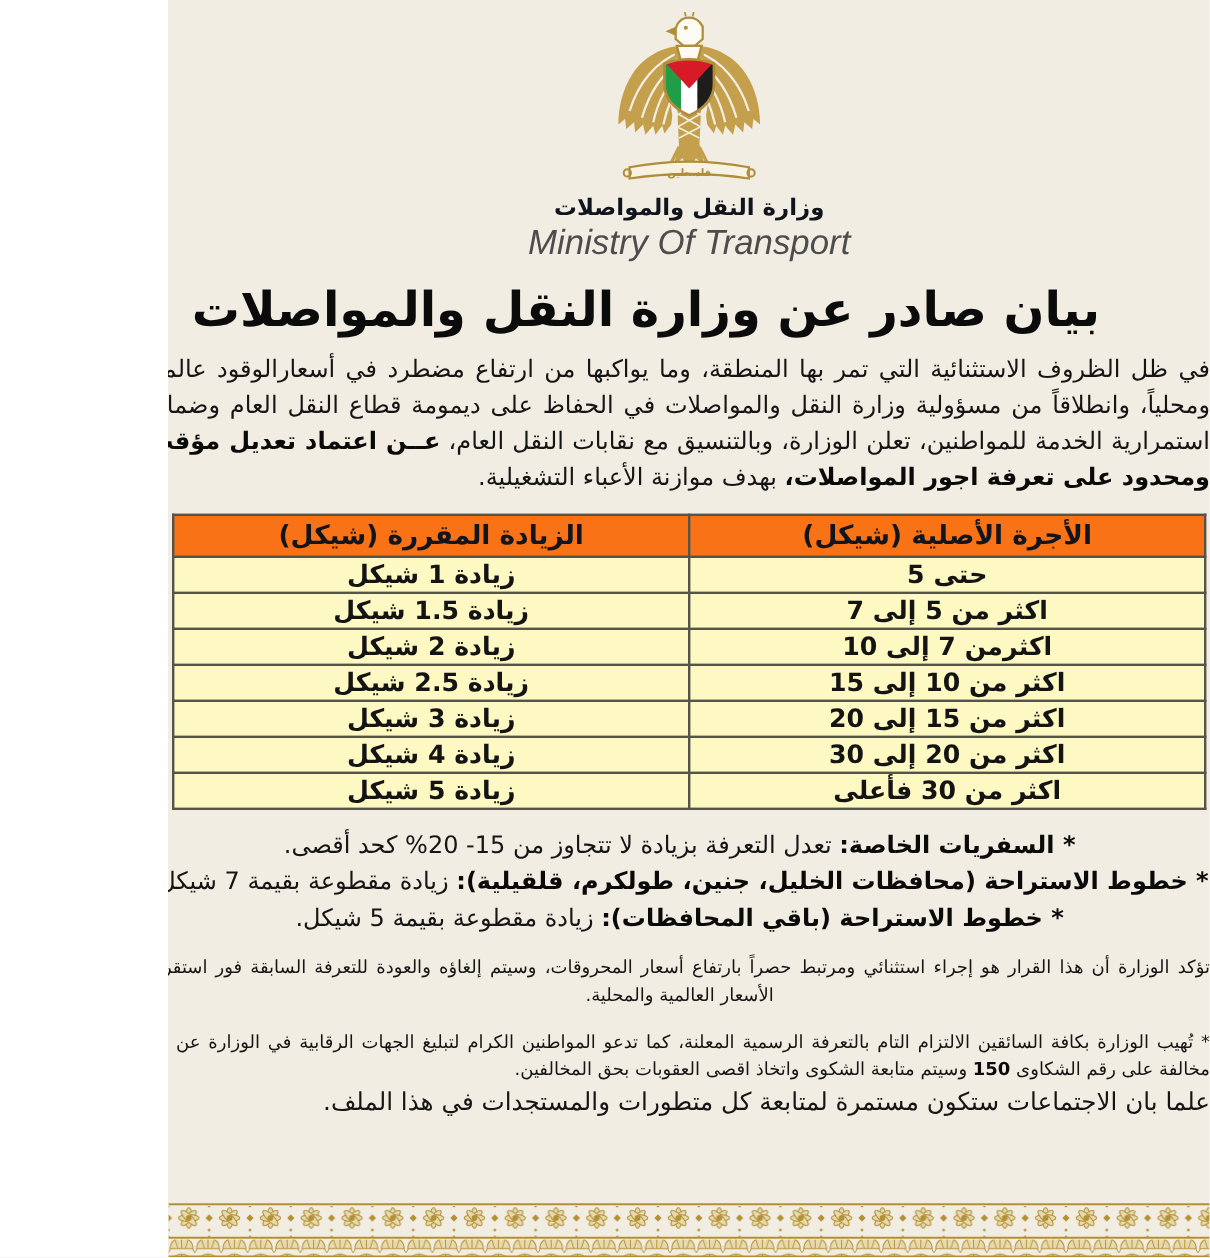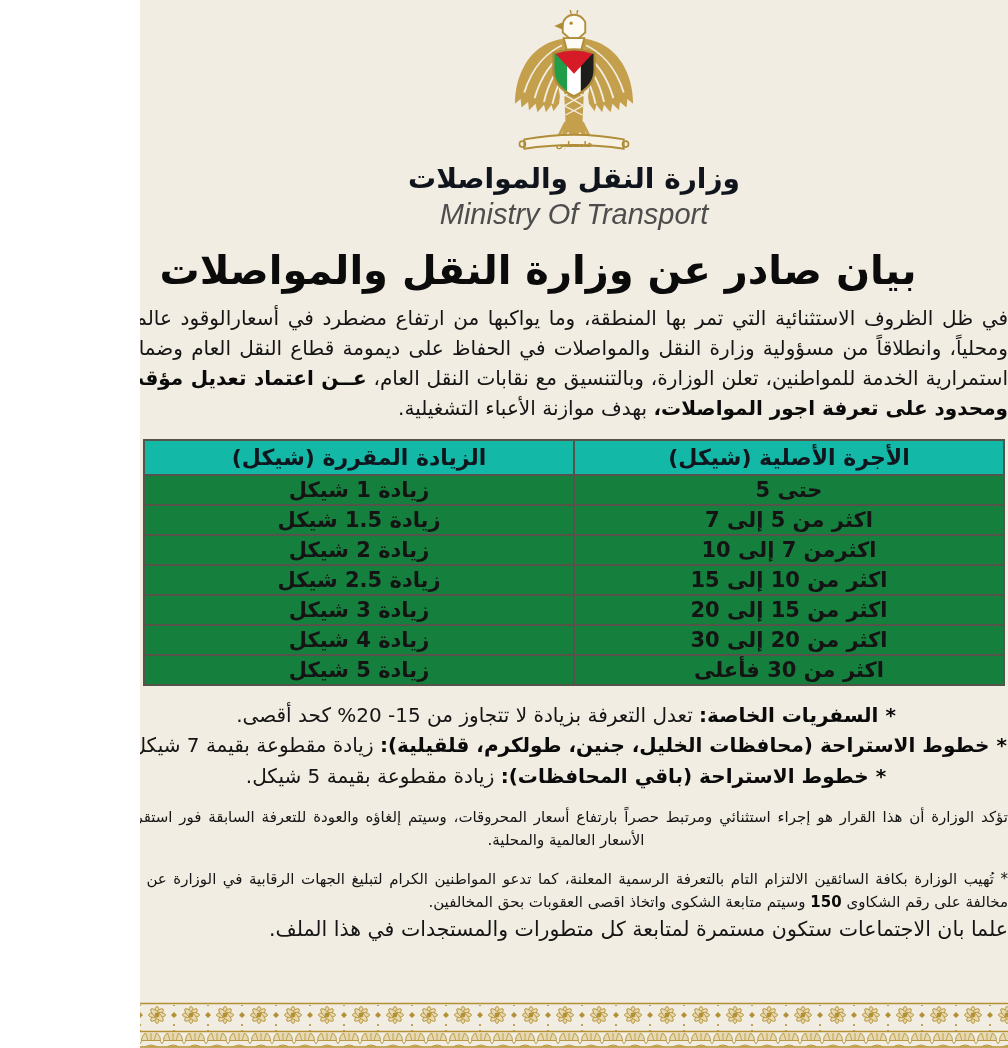"وزارة النقل والمواصلات" .ministry-ar { font-size: 28px -> 19px }
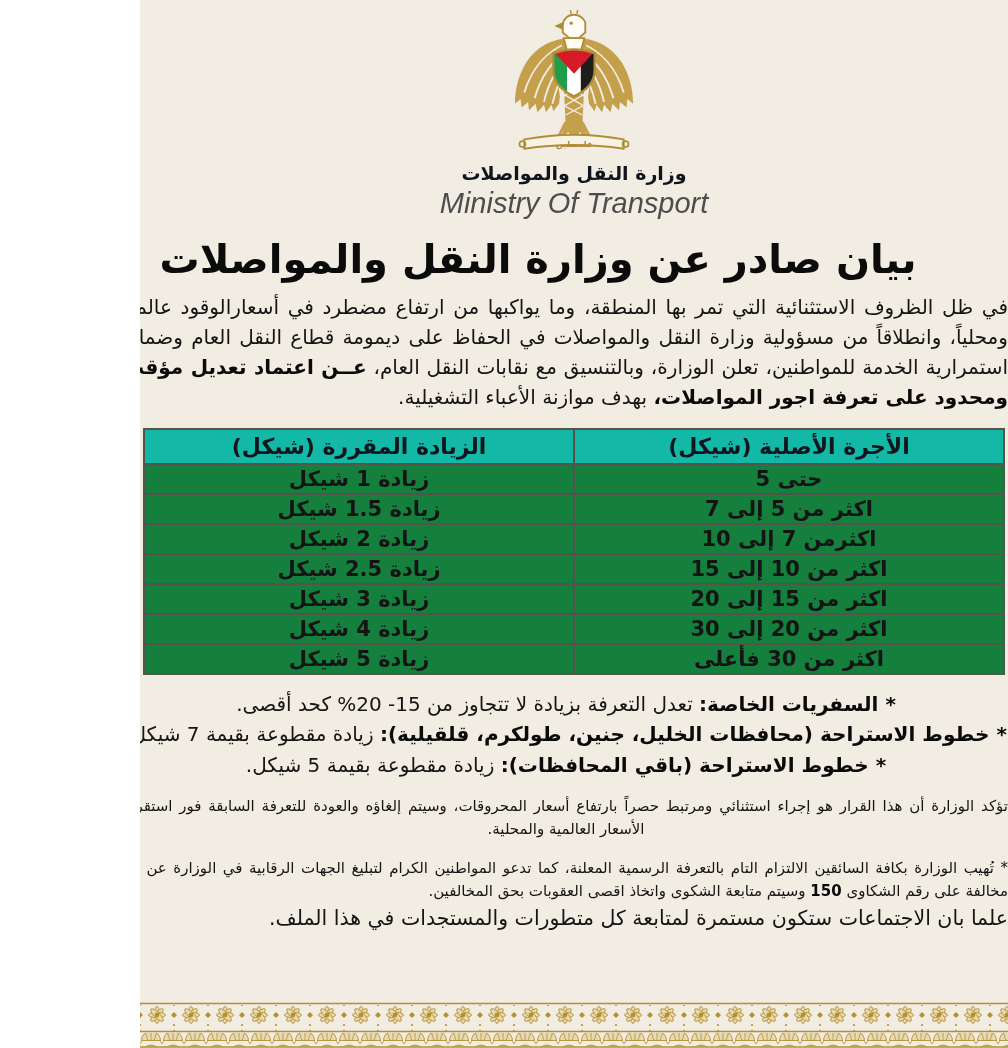"الزيادة المقررة (شيكل)" .fare-table th { background: #14b8a6 -> #f97316 }
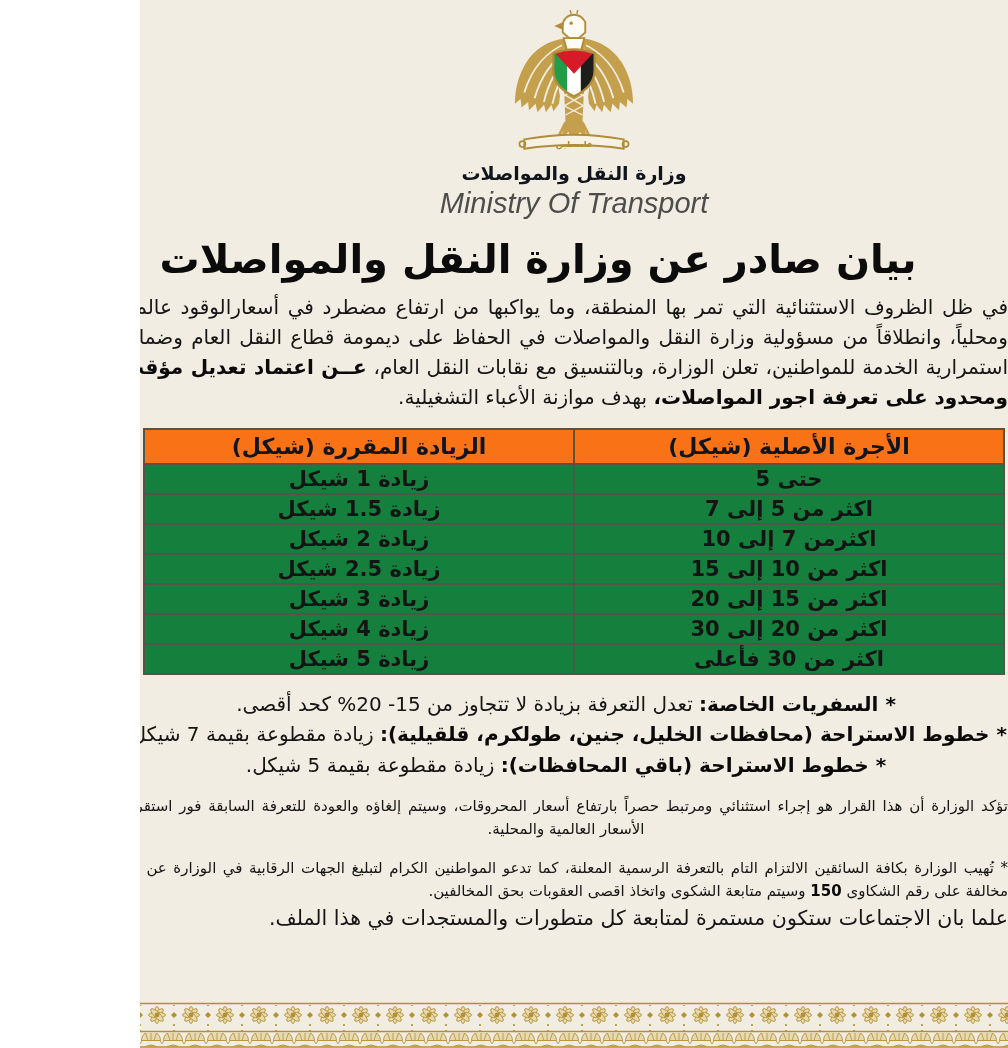"زيادة 1 شيكل" .fare-table td { background: #15803d -> #fef9c3 }
